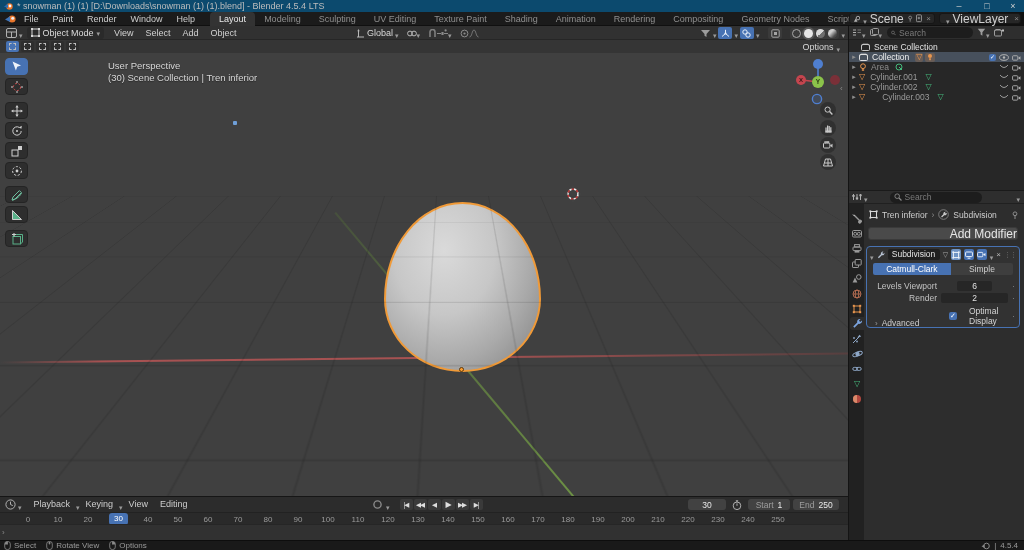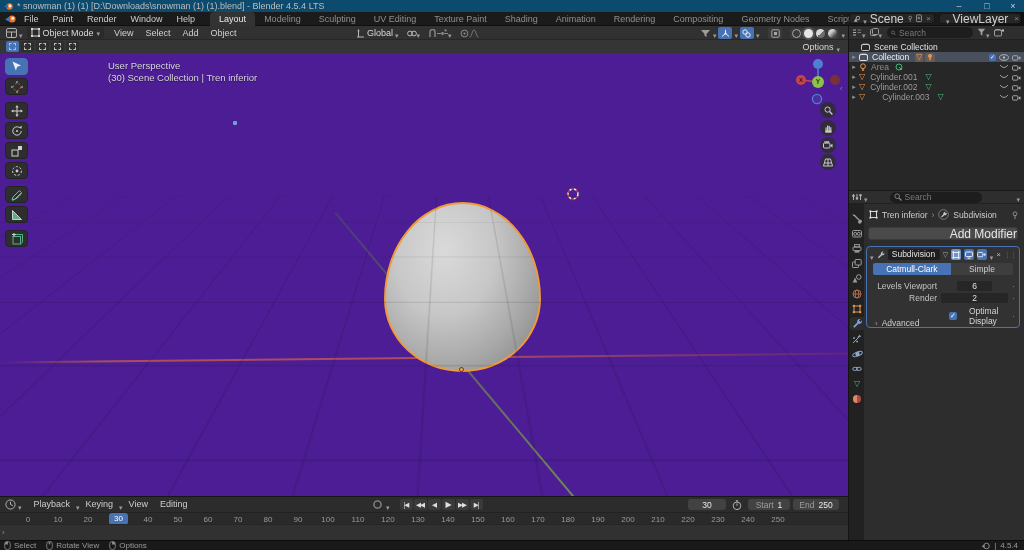"Object Mode" #viewport { background: #4c1d95 -> #404040 }
